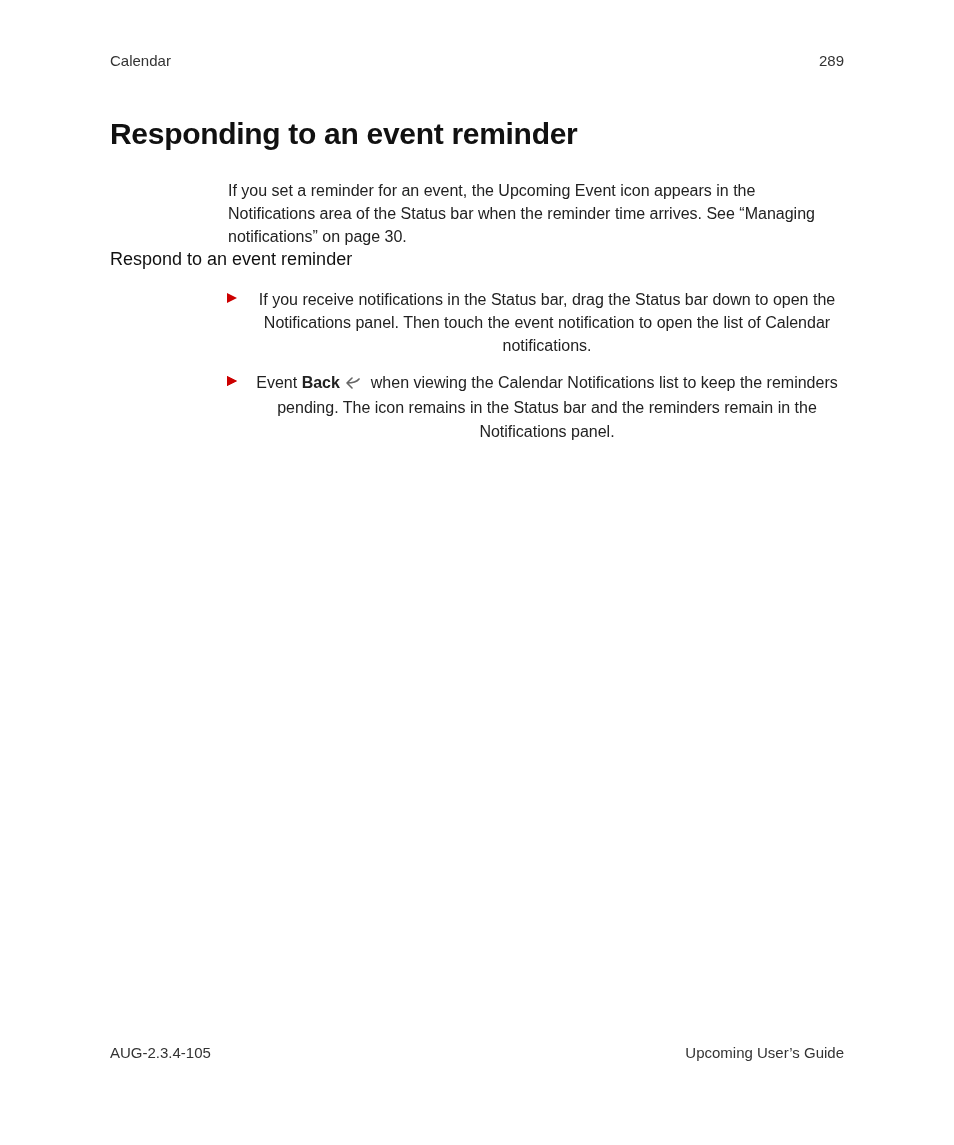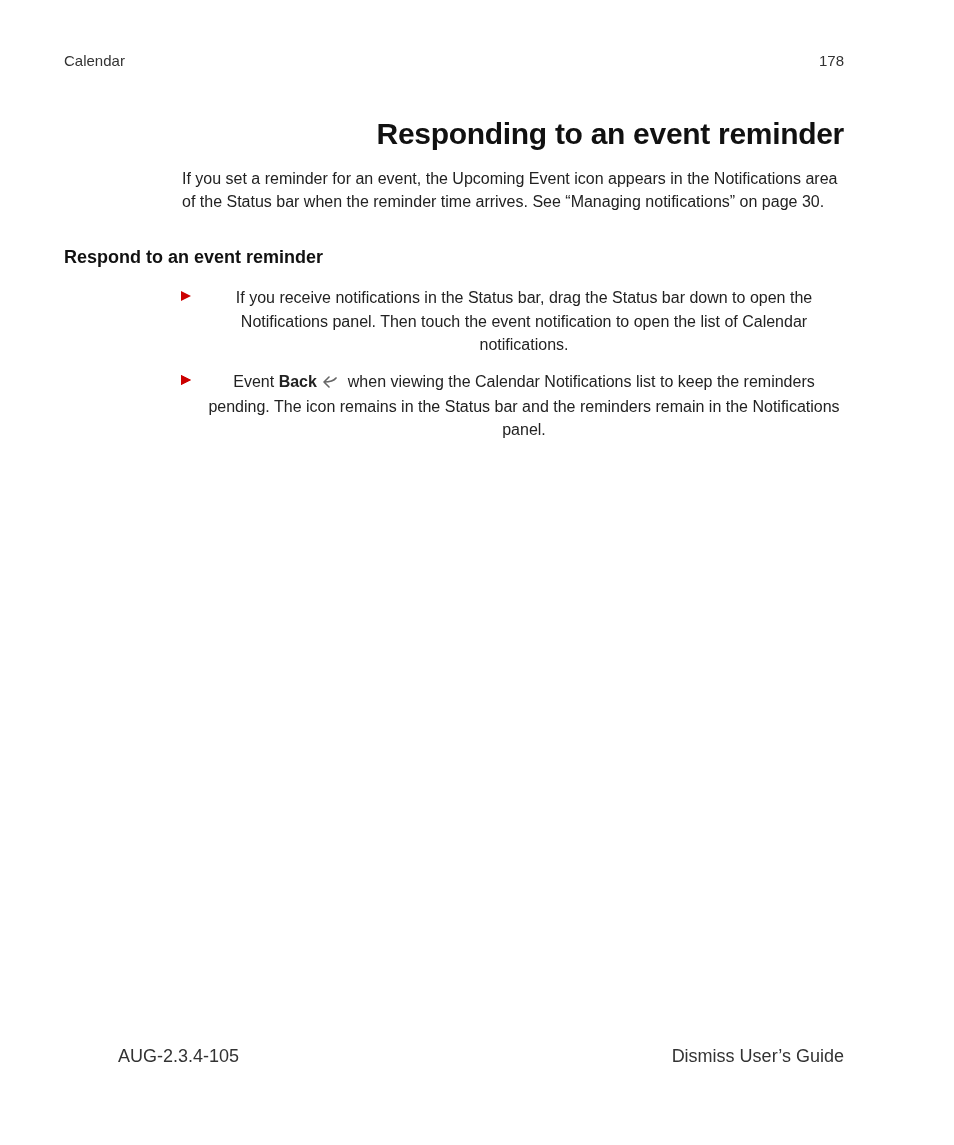"Calendar" .page { padding: 52px 110px 0 64px -> 52px 110px 0 110px }
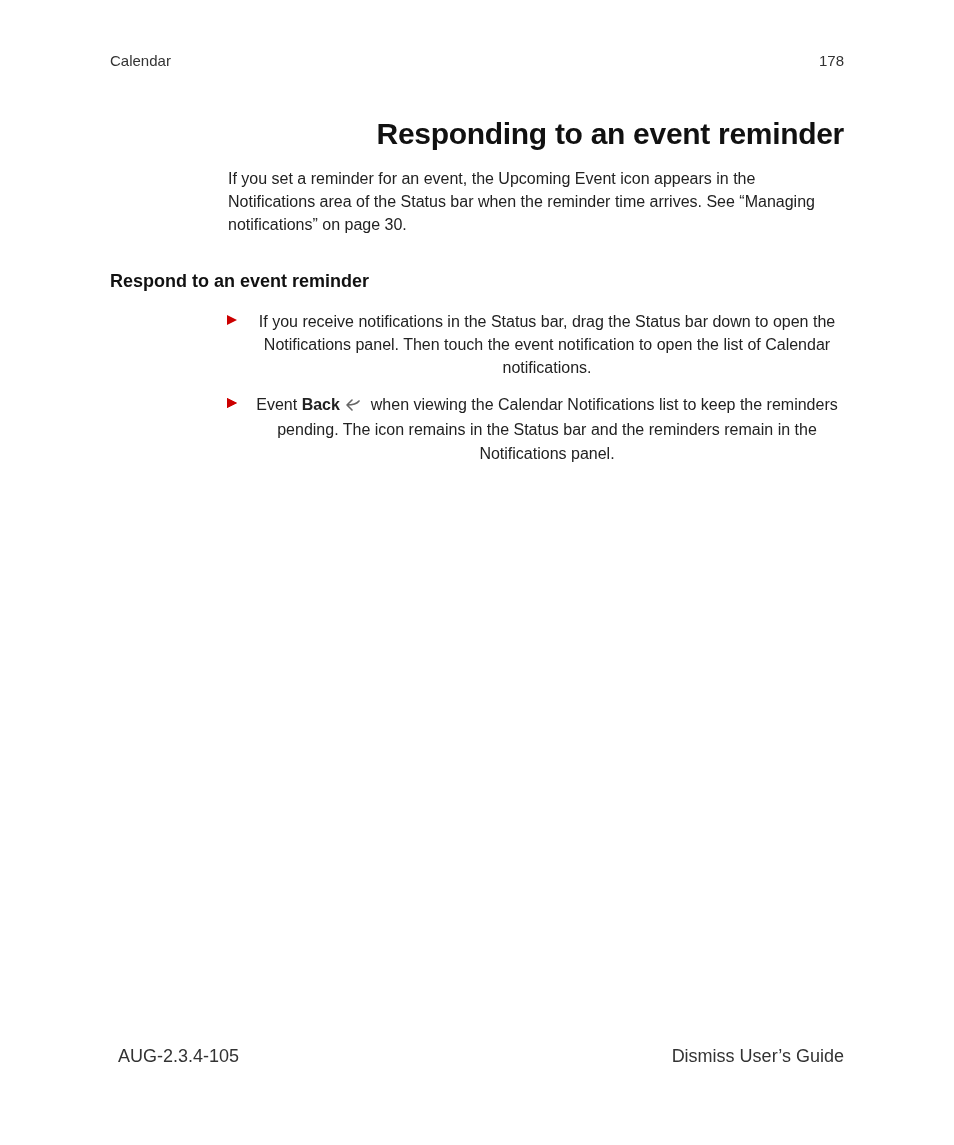"178" span { text: 178 -> 289 }
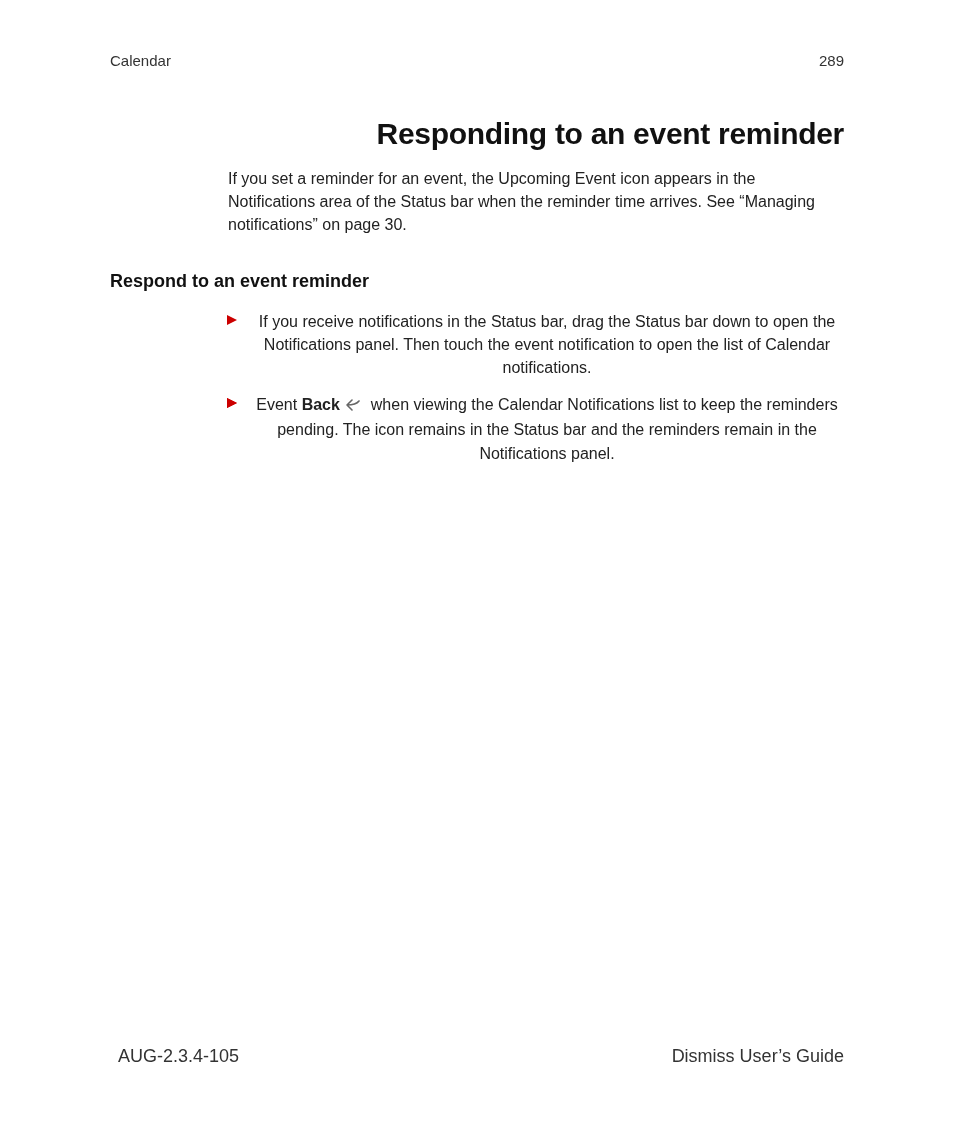"Responding to an event reminder" .title { margin-bottom: 16px -> 28px; text-align: right -> none }
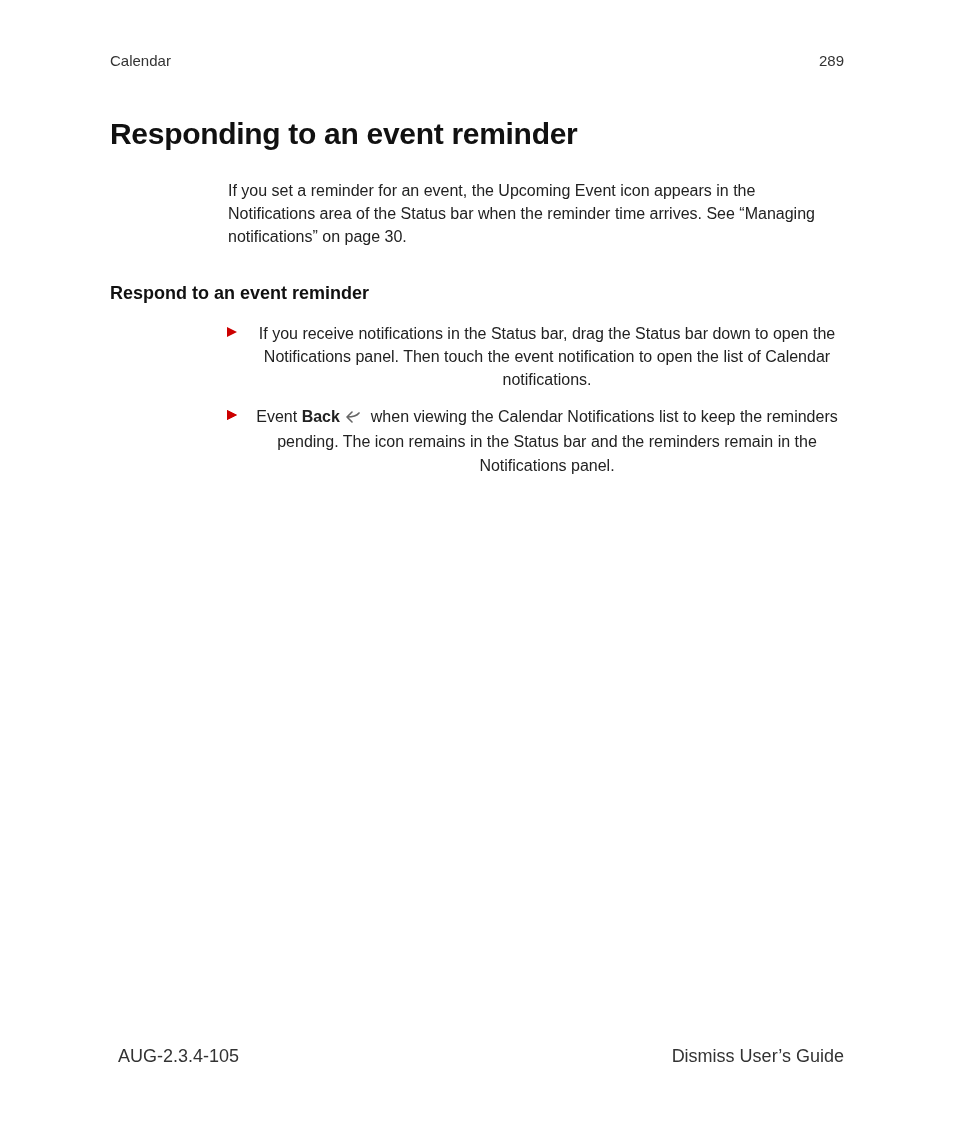"If you set a reminder" .intro { margin-bottom: 34px -> none }
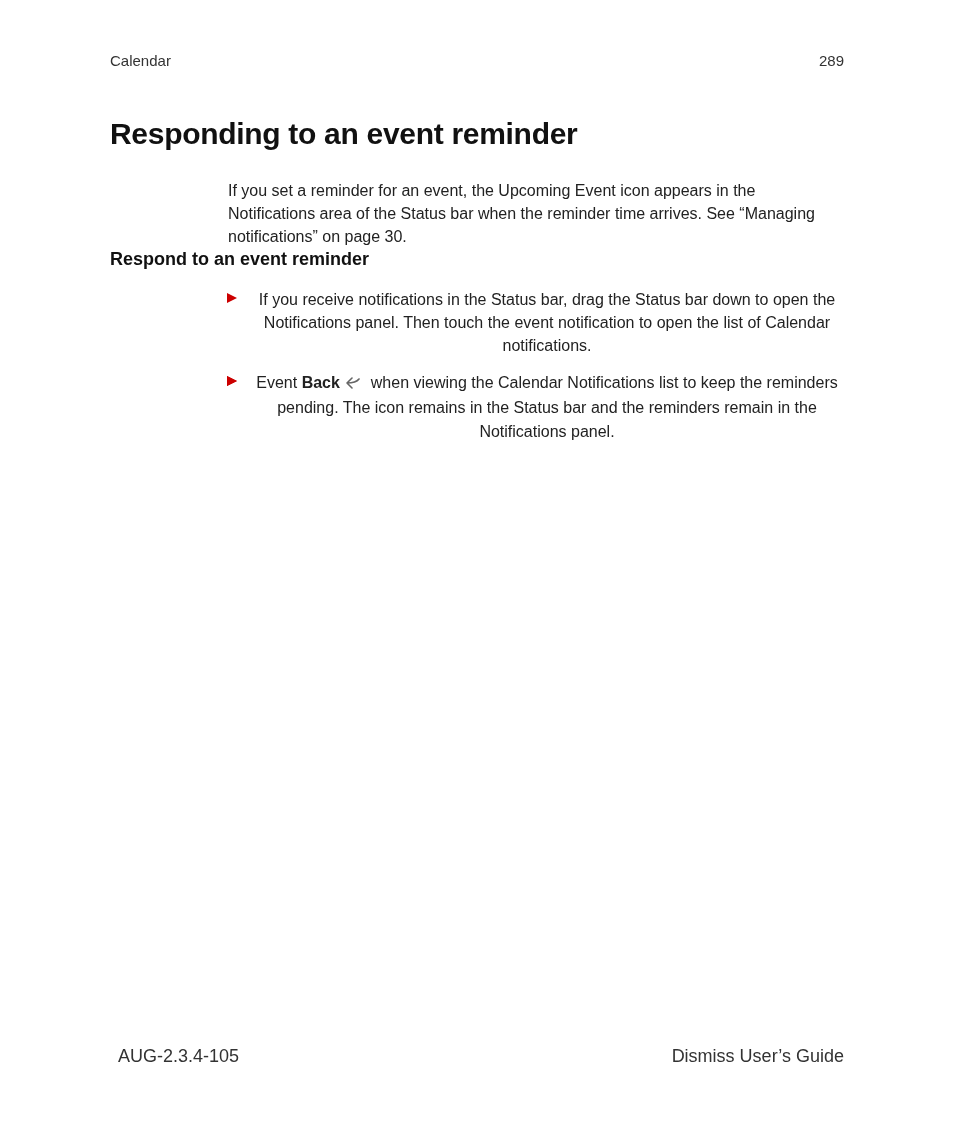"Respond to an event reminder" .subhead { font-weight: 700 -> 400 }
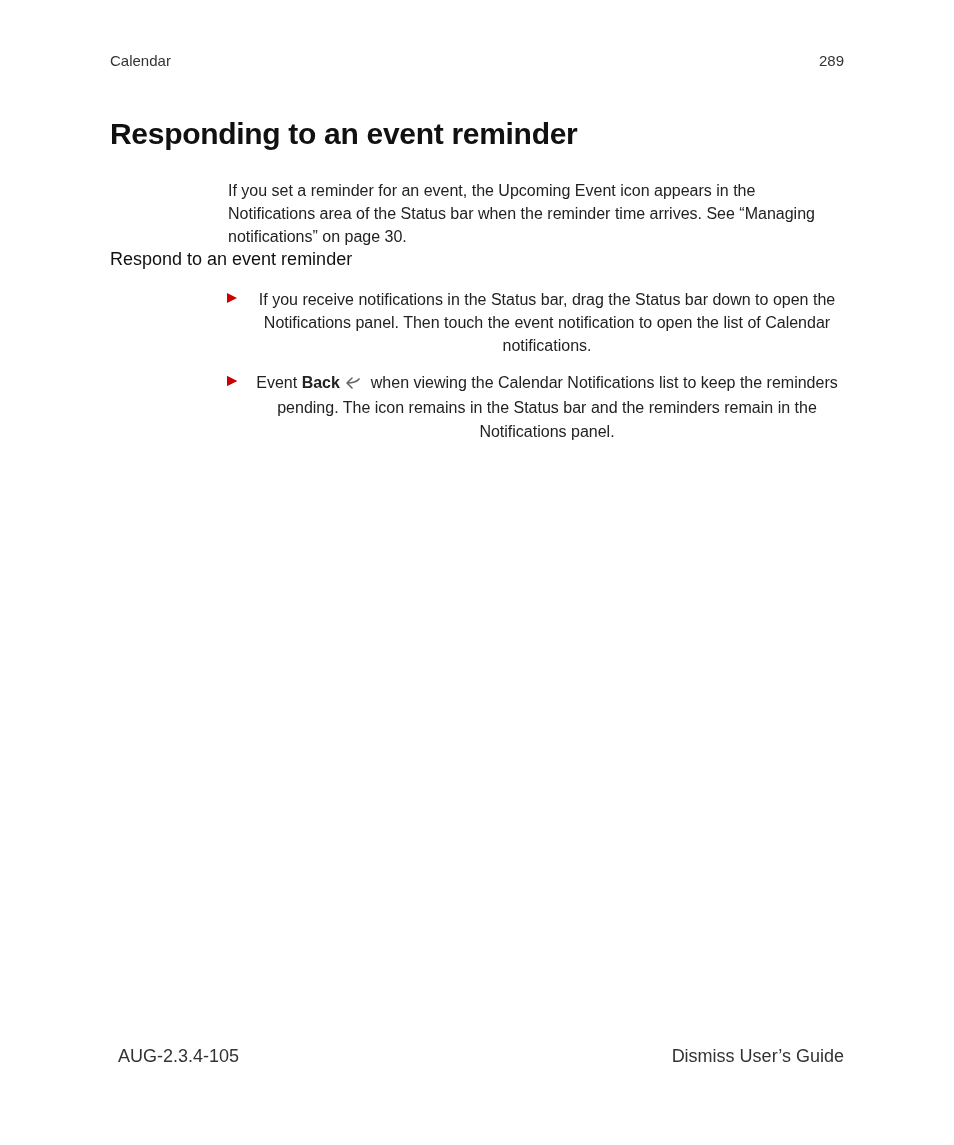"AUG-2.3.4-105" .footer-row { bottom: 78px -> 84px; font-size: 18px -> 15px; margin-left: 8px -> none }
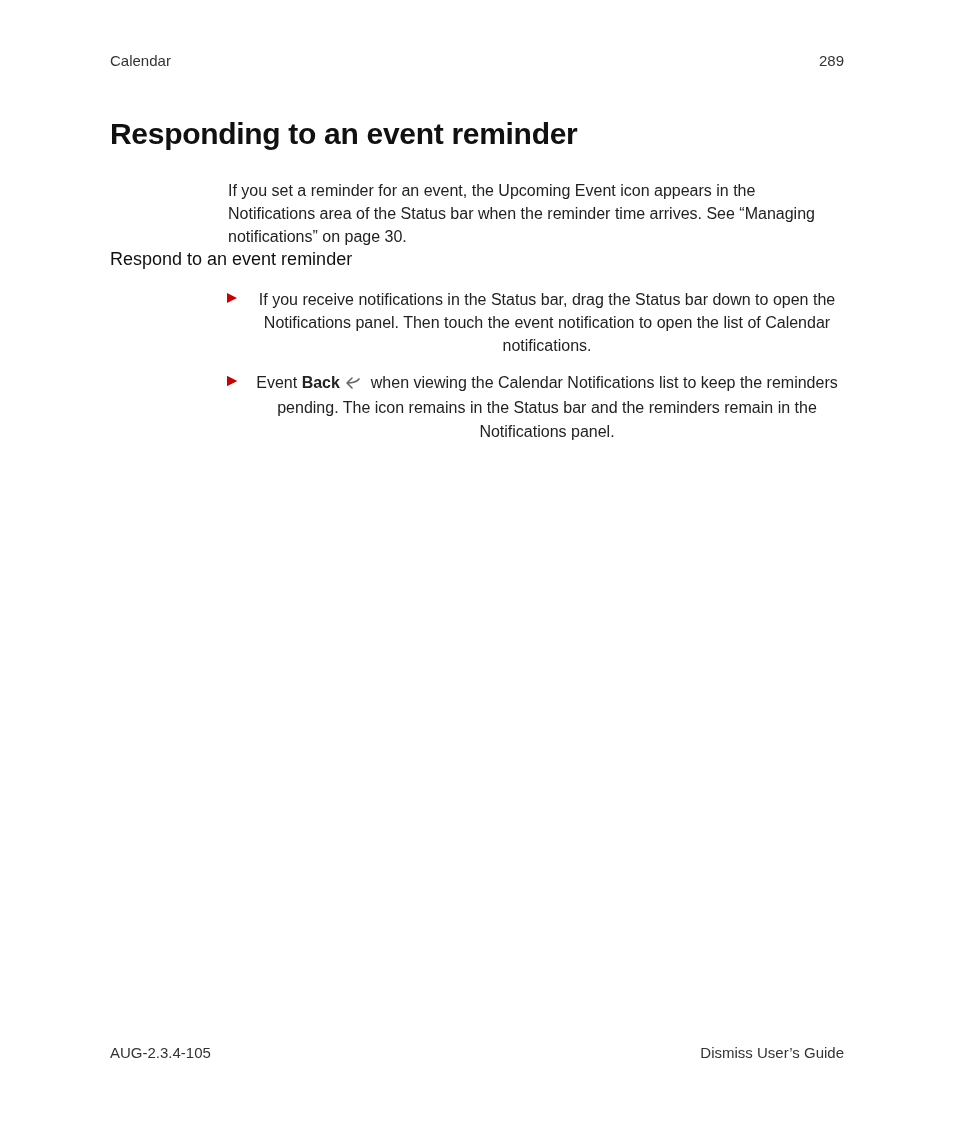"Dismiss User’s Guide" span { text: Dismiss -> Upcoming }
